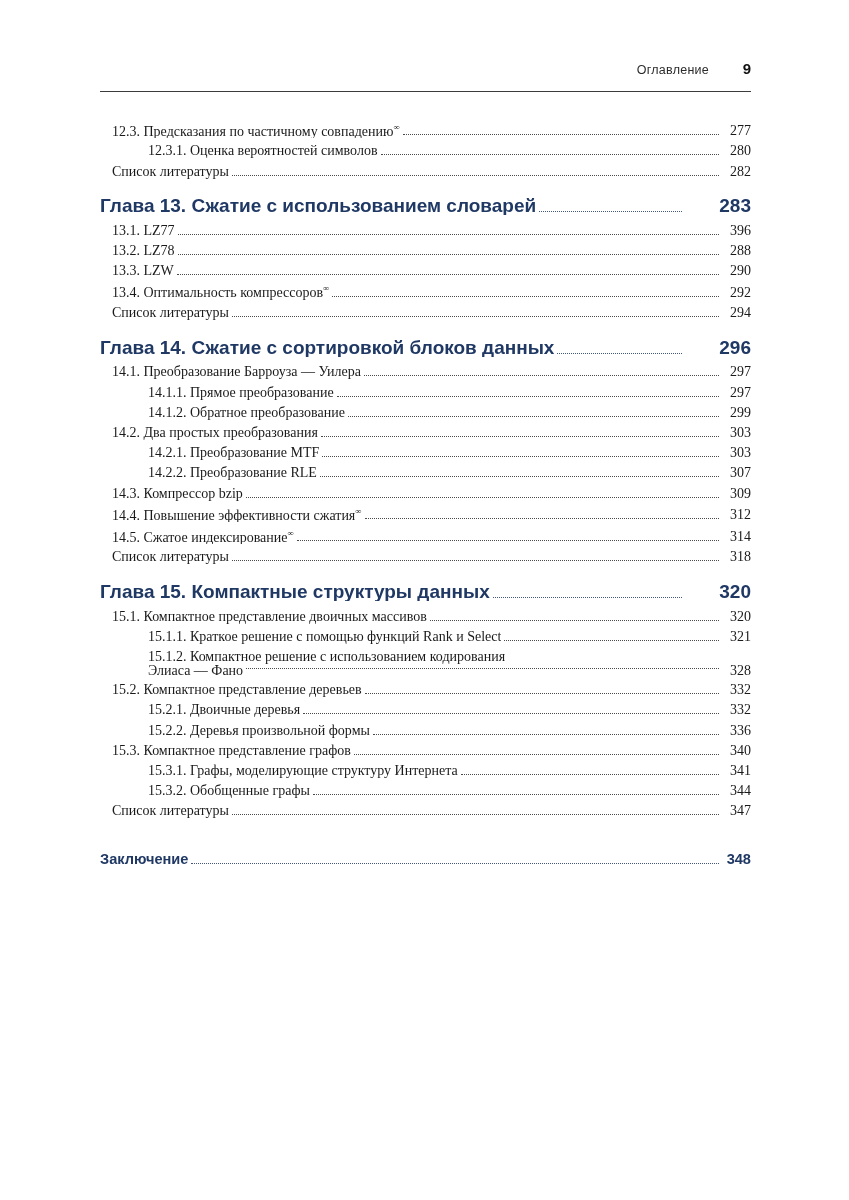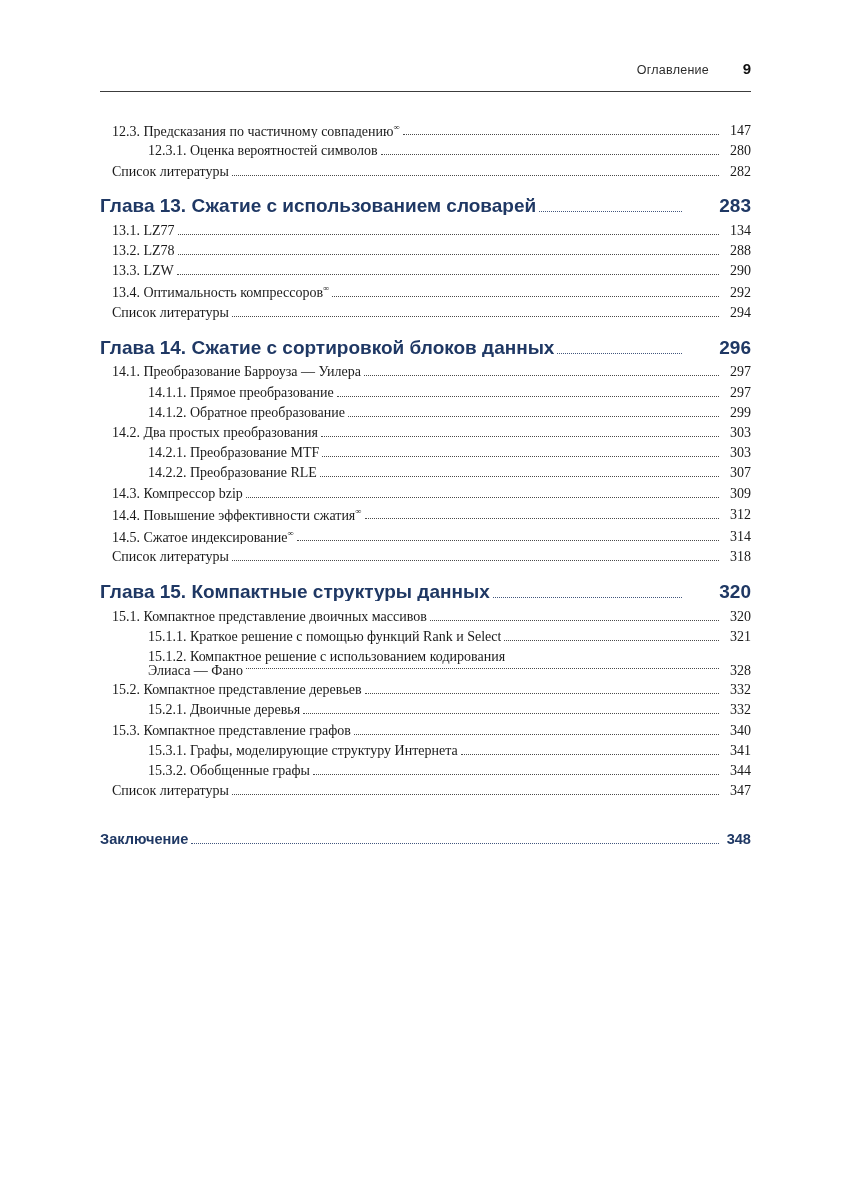"147" span.pg { text: 147 -> 277 }
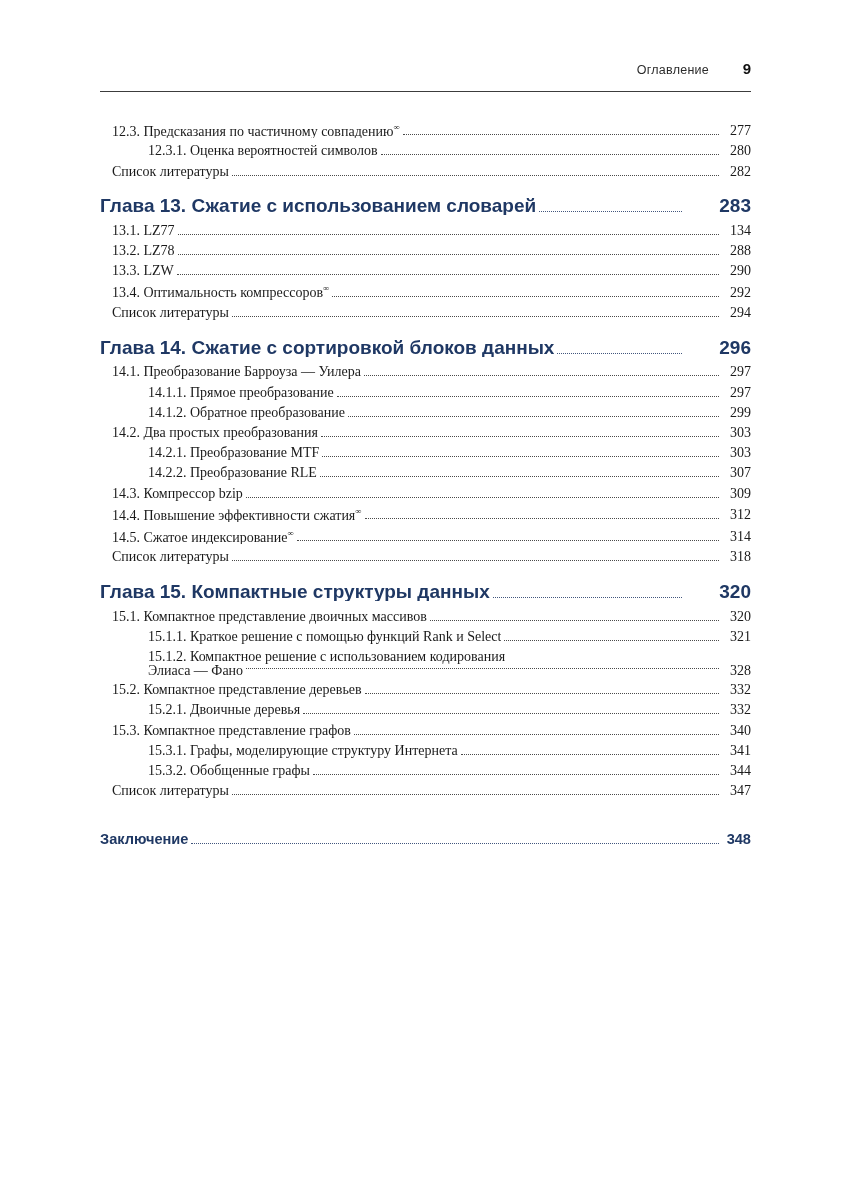"134" span.pg { text: 134 -> 396 }
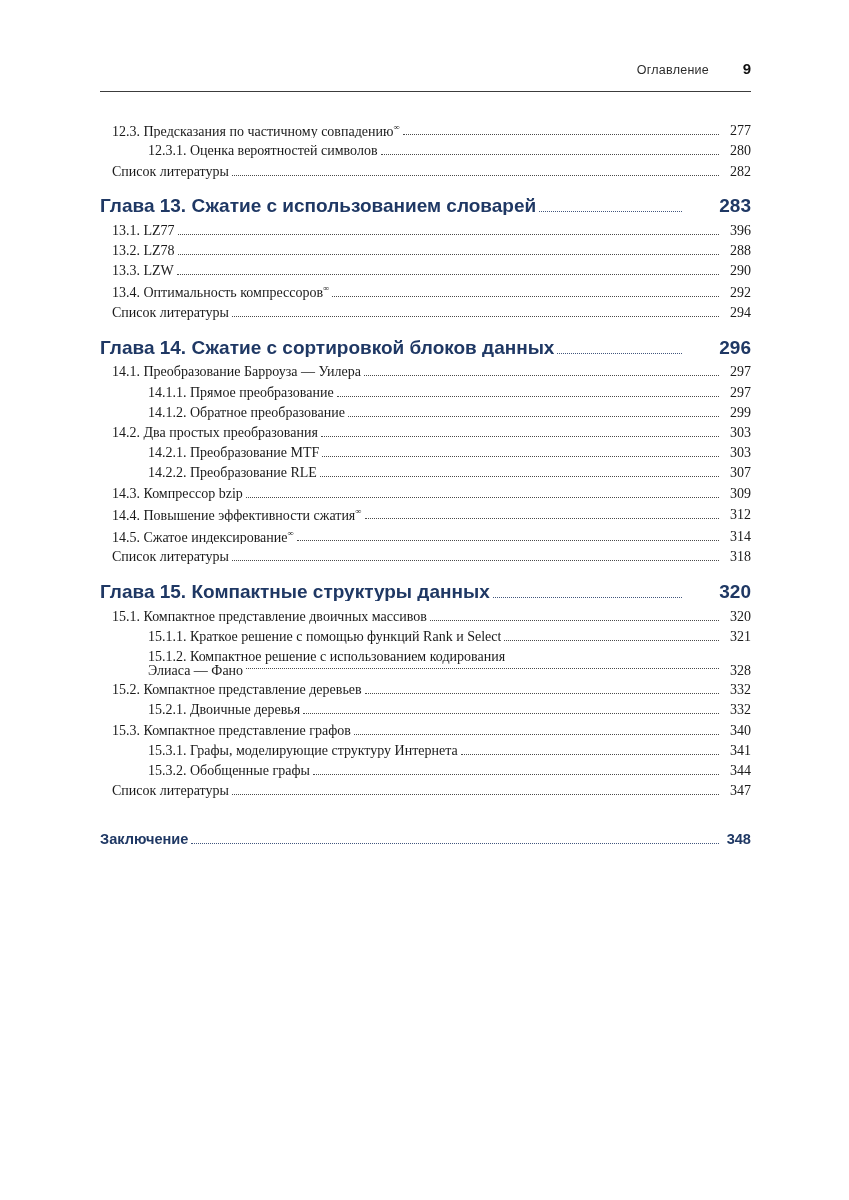"15.2.2. Деревья произвольной формы" div.row { html: none -> <div> <span>15.2.2. Деревья произвольной формы</span> <span></span> <span>336</span> </div> }
